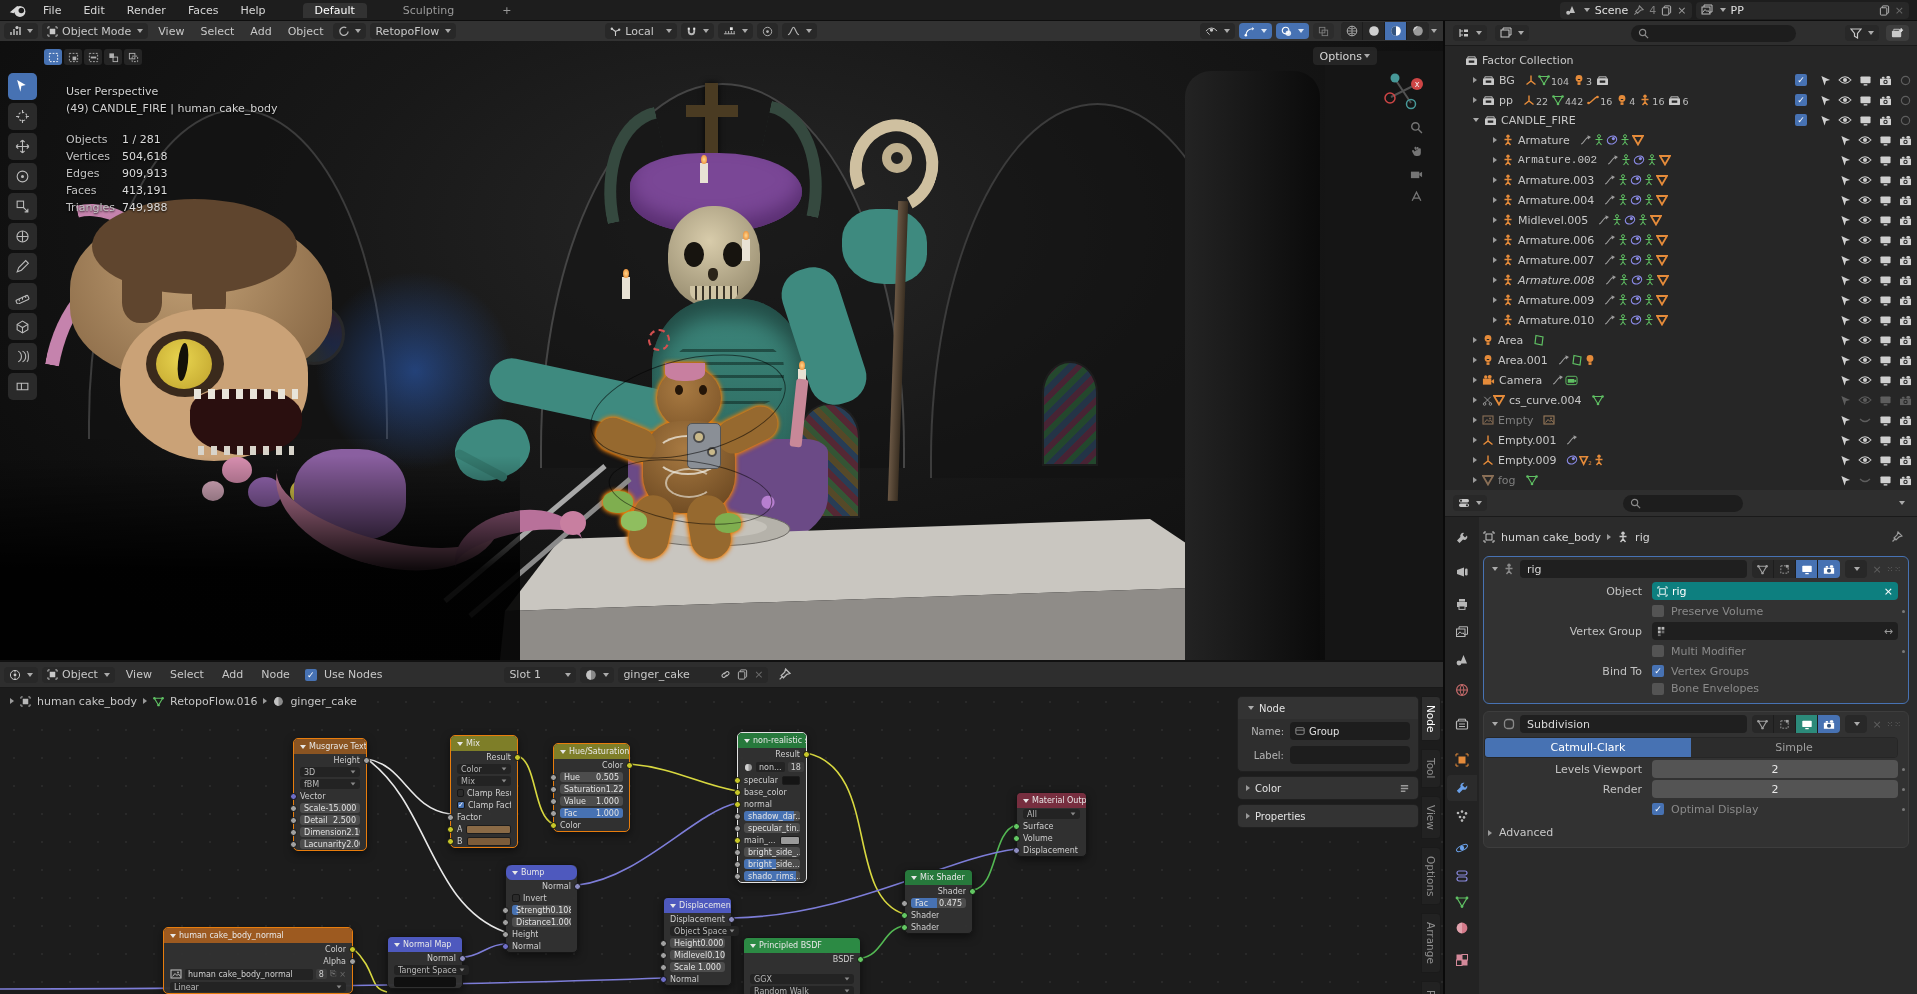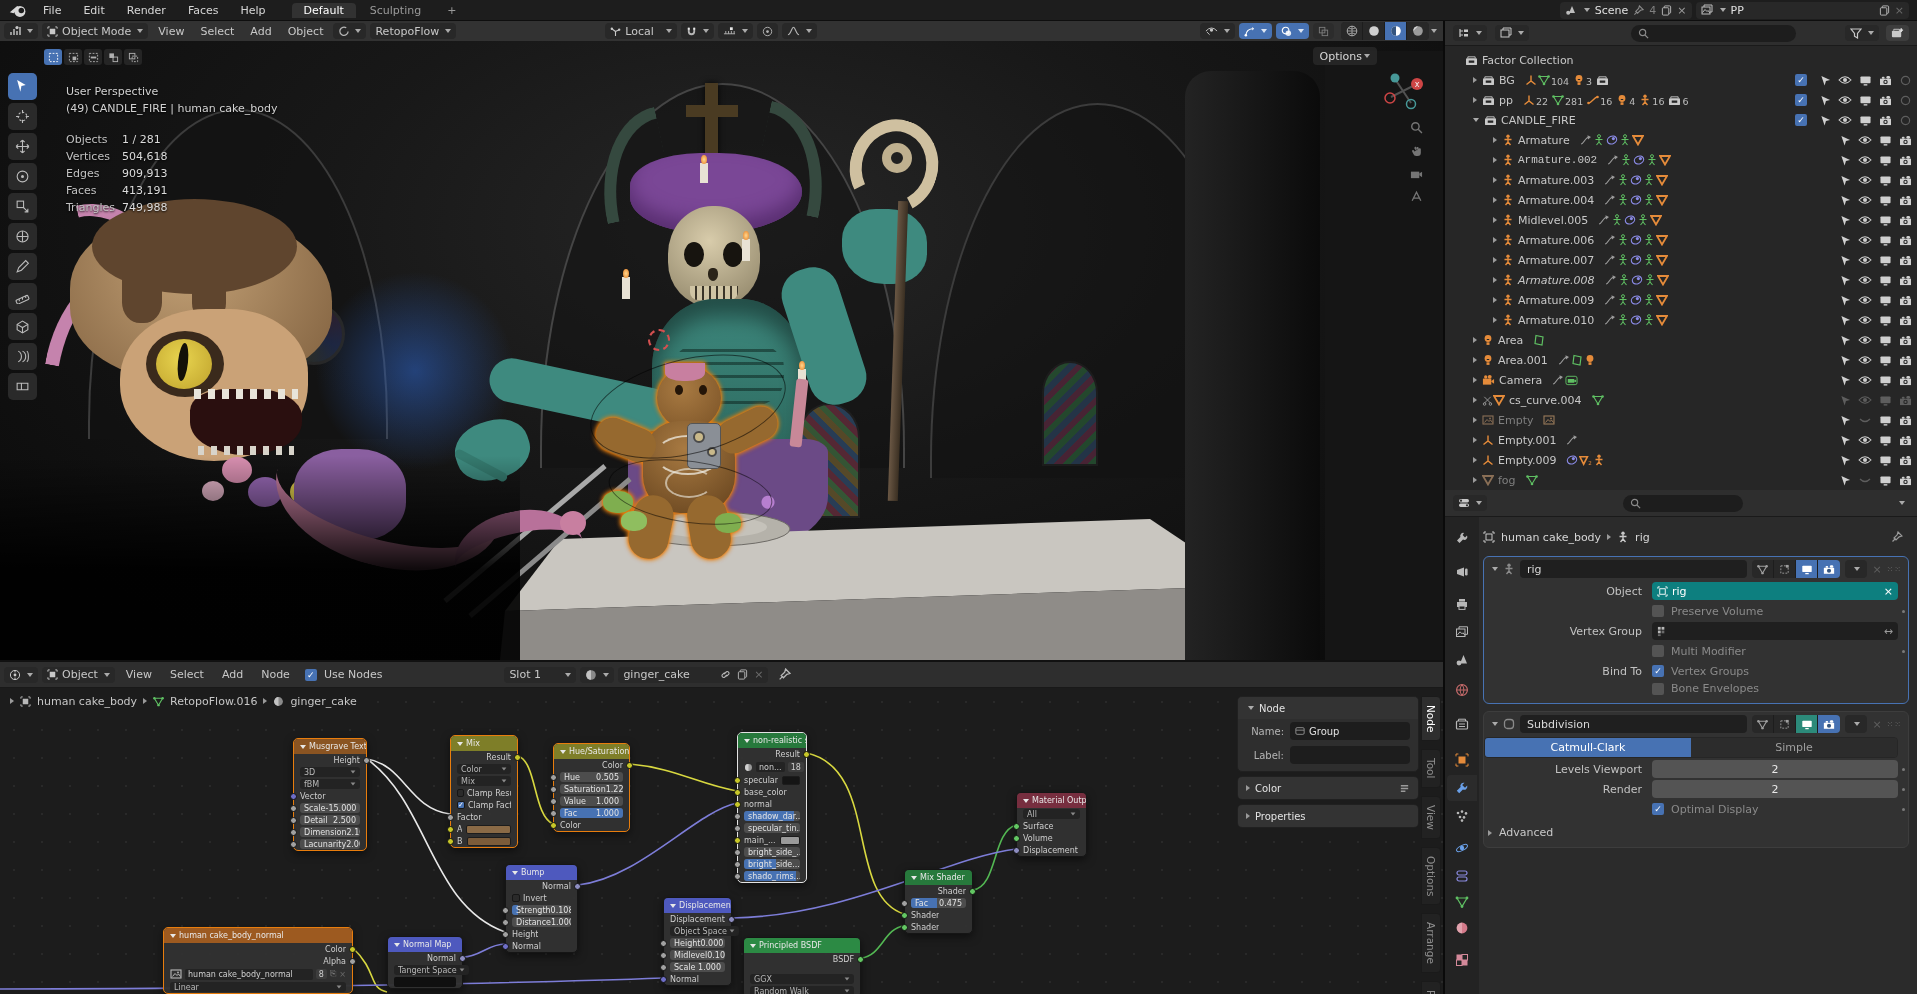"Default" .wstab { margin: 0 1px -> 0 12px }
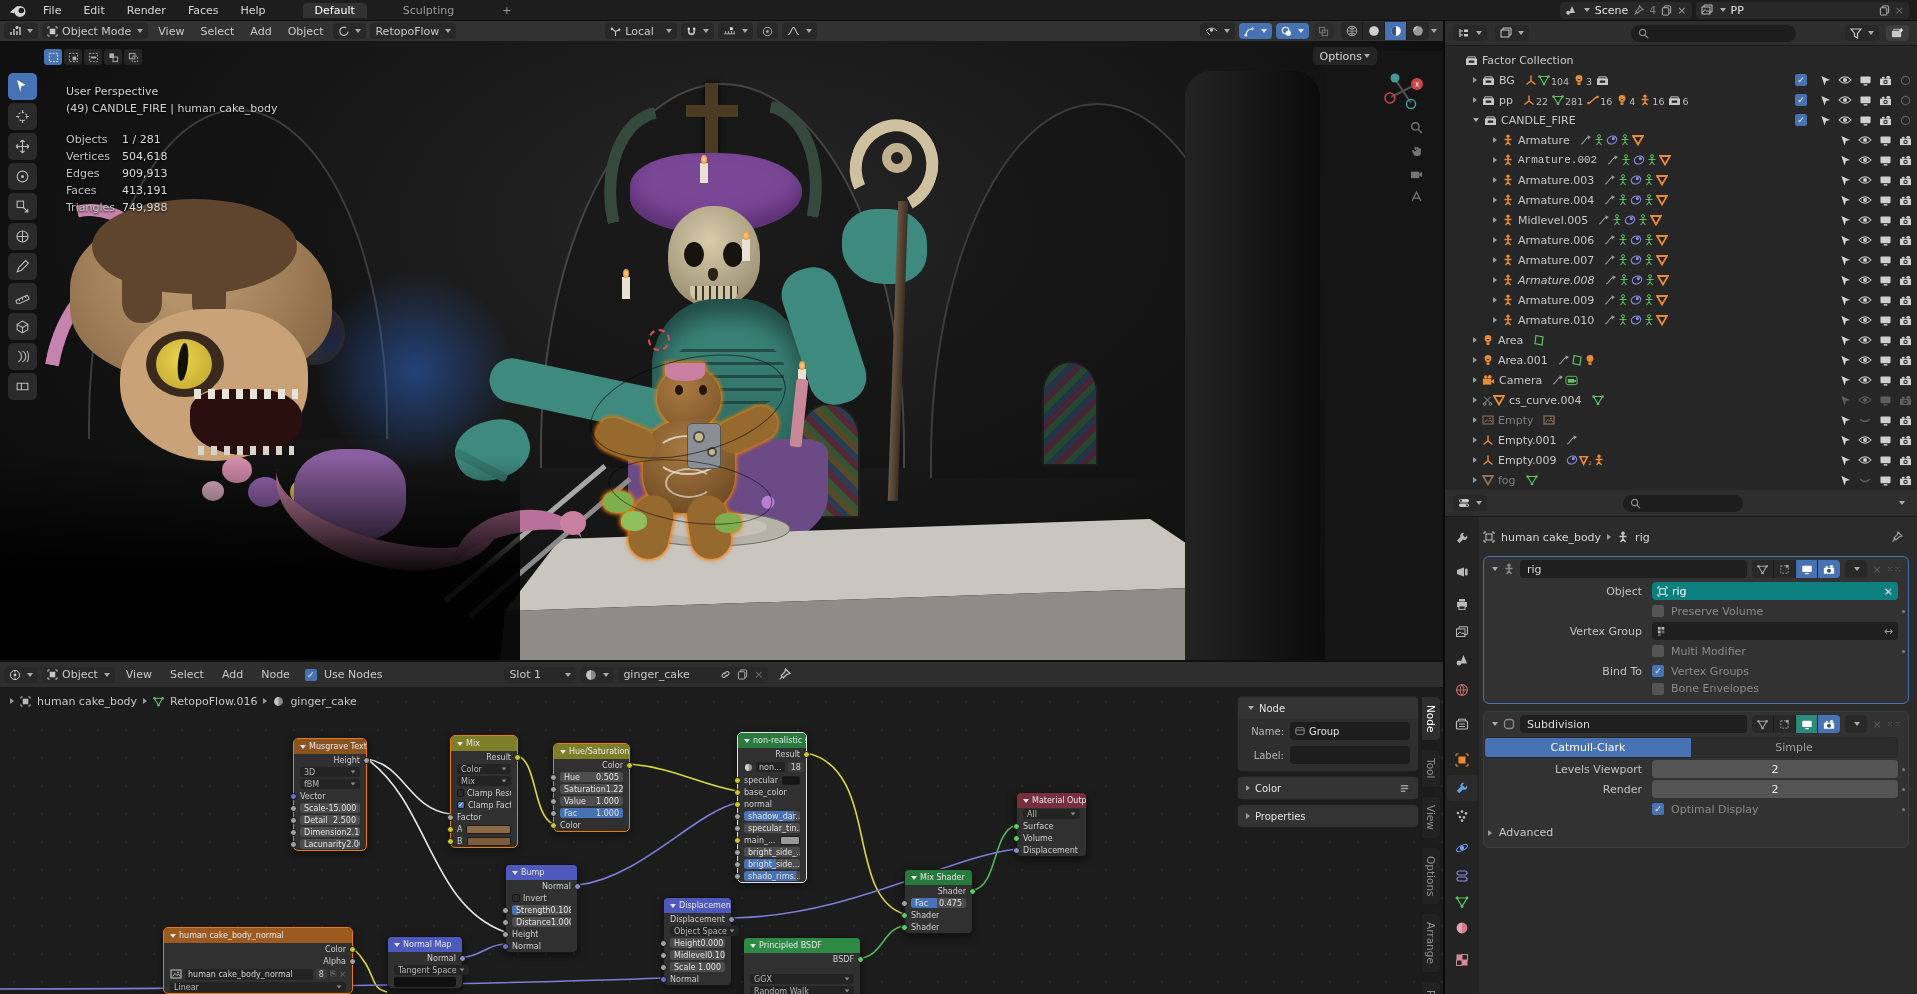"281" span.cnt { text: 281 -> 442 }
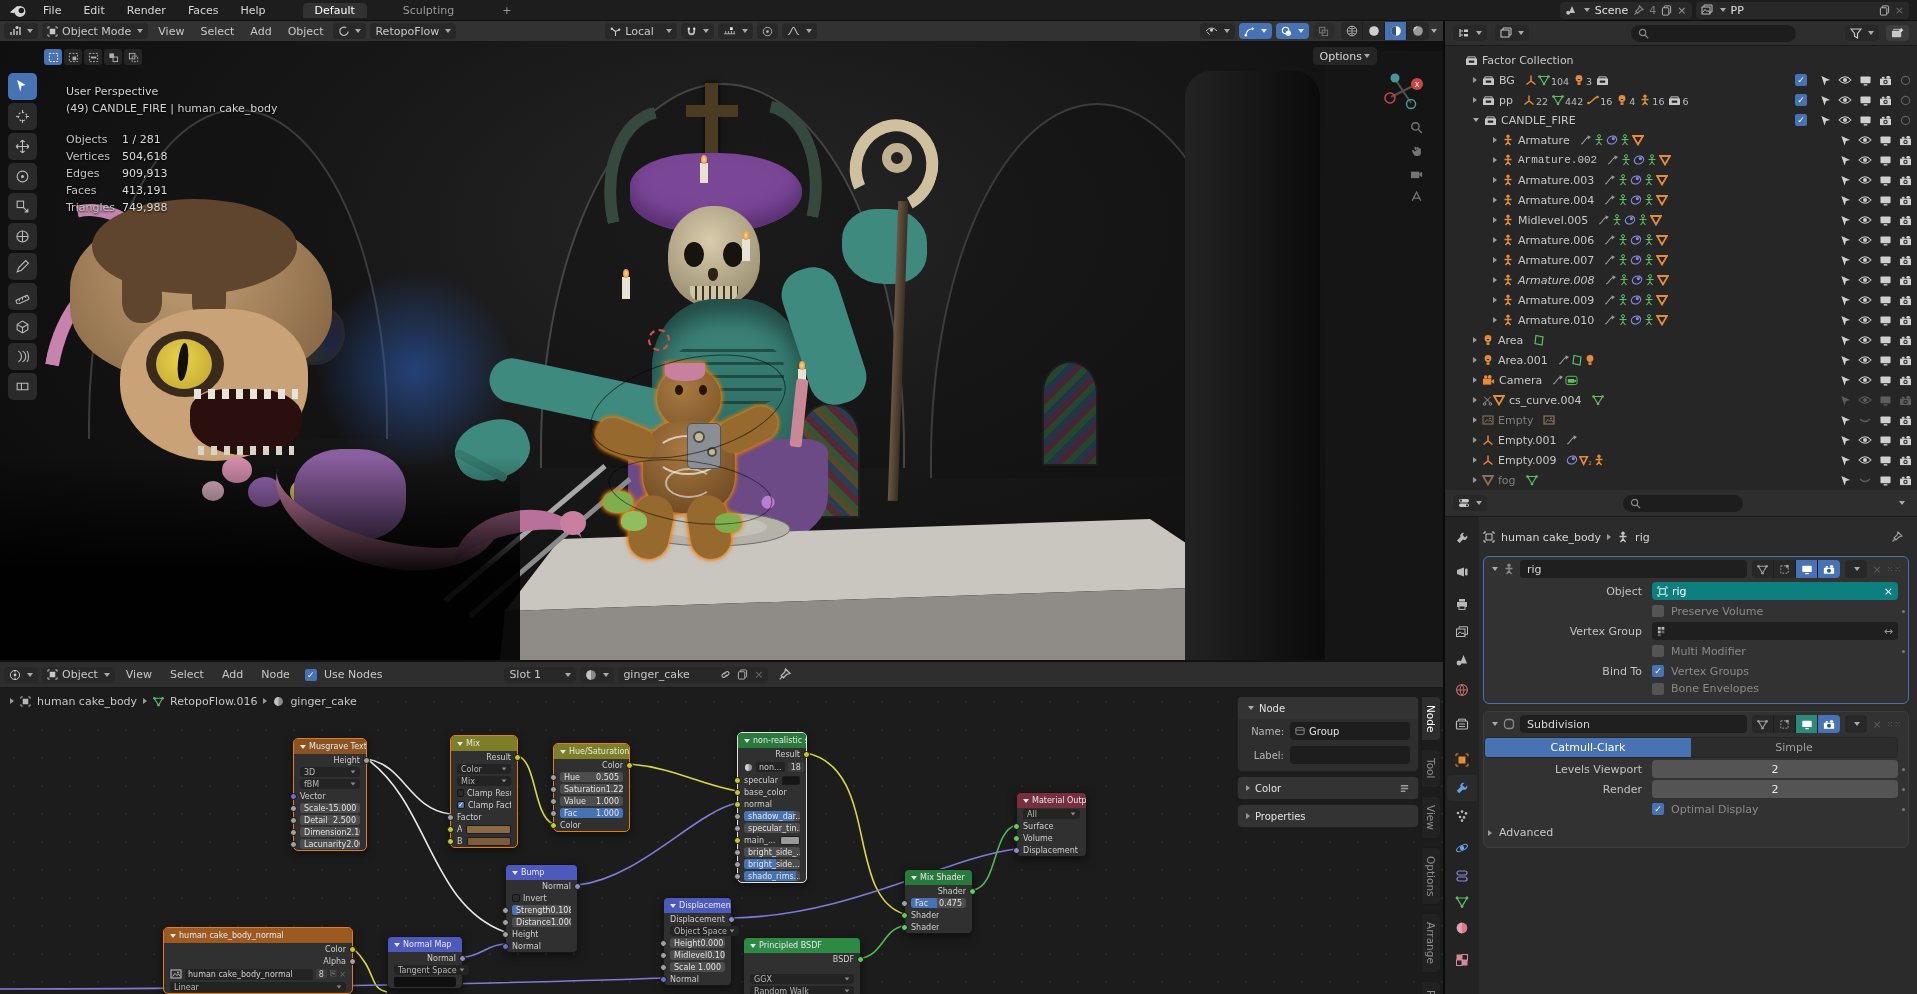"Bump" div.ntitle { border-radius: none -> 6px }
